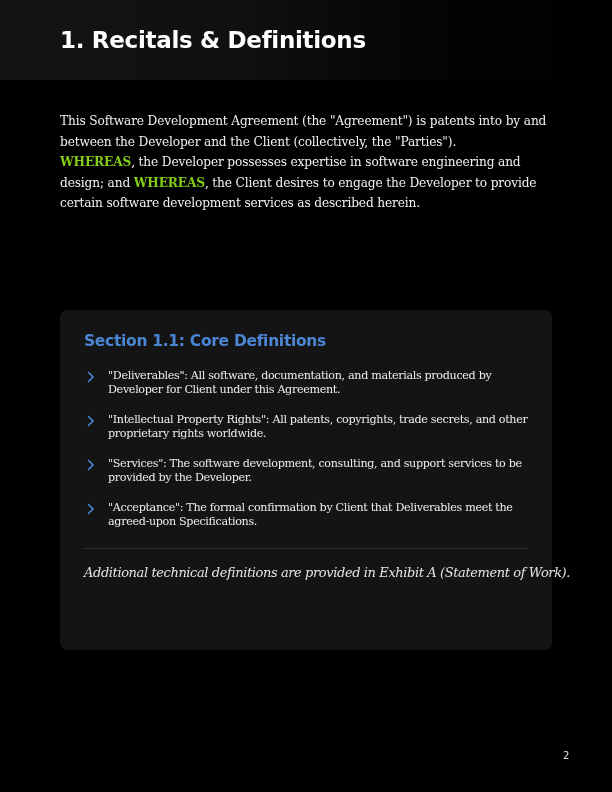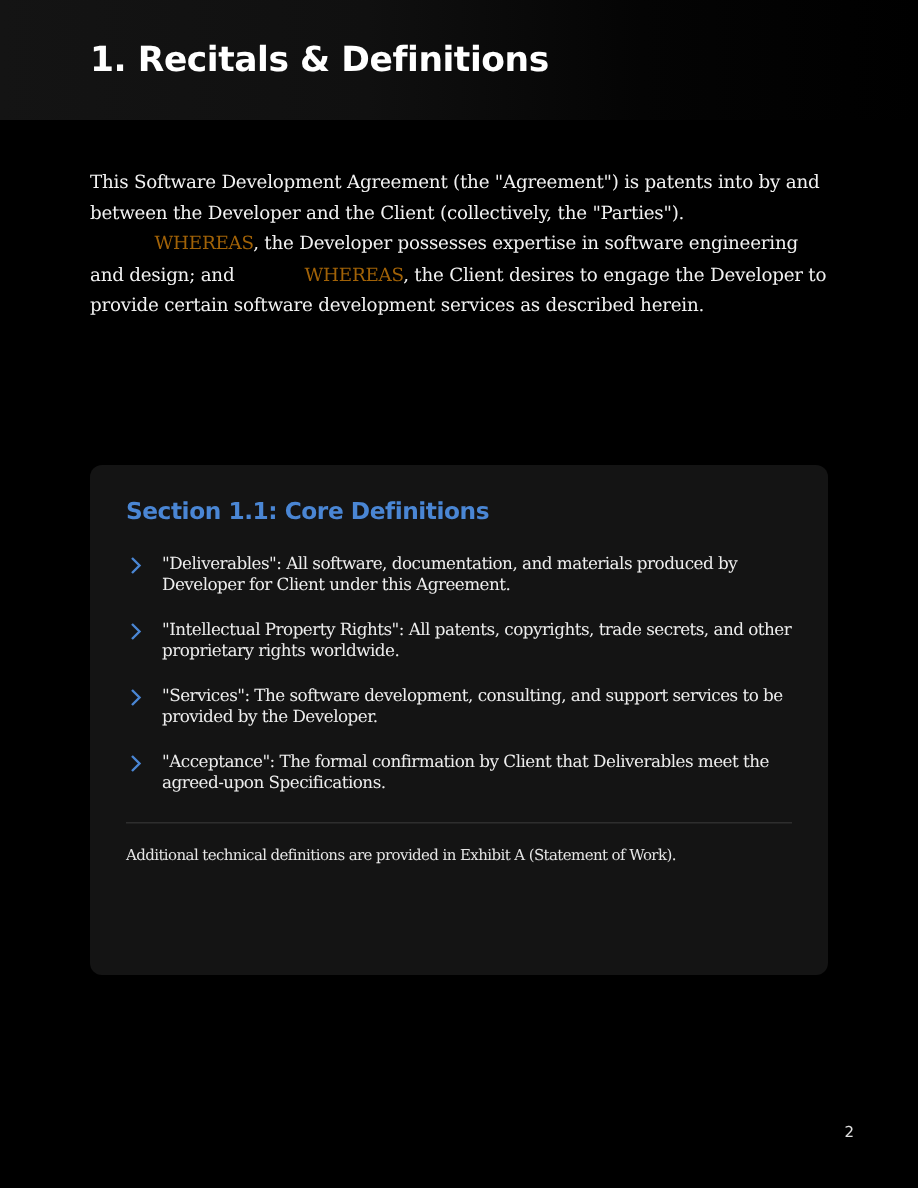"WHEREAS" .intro b { color: #a16207 -> #84cc16; font-weight: normal -> bold; margin-left: 43px -> none }
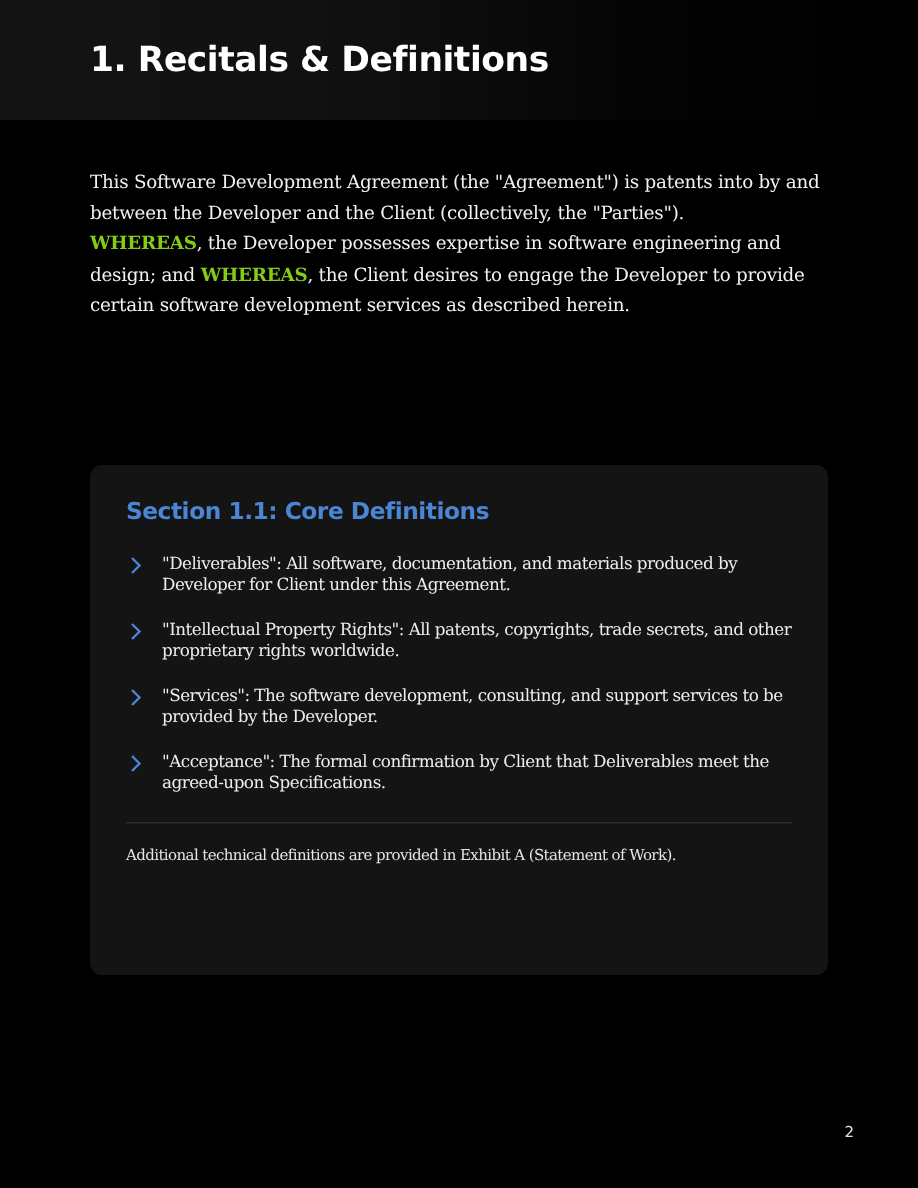"Additional technical definitions are" .note { font-size: 10px -> 13px; font-style: none -> italic }
